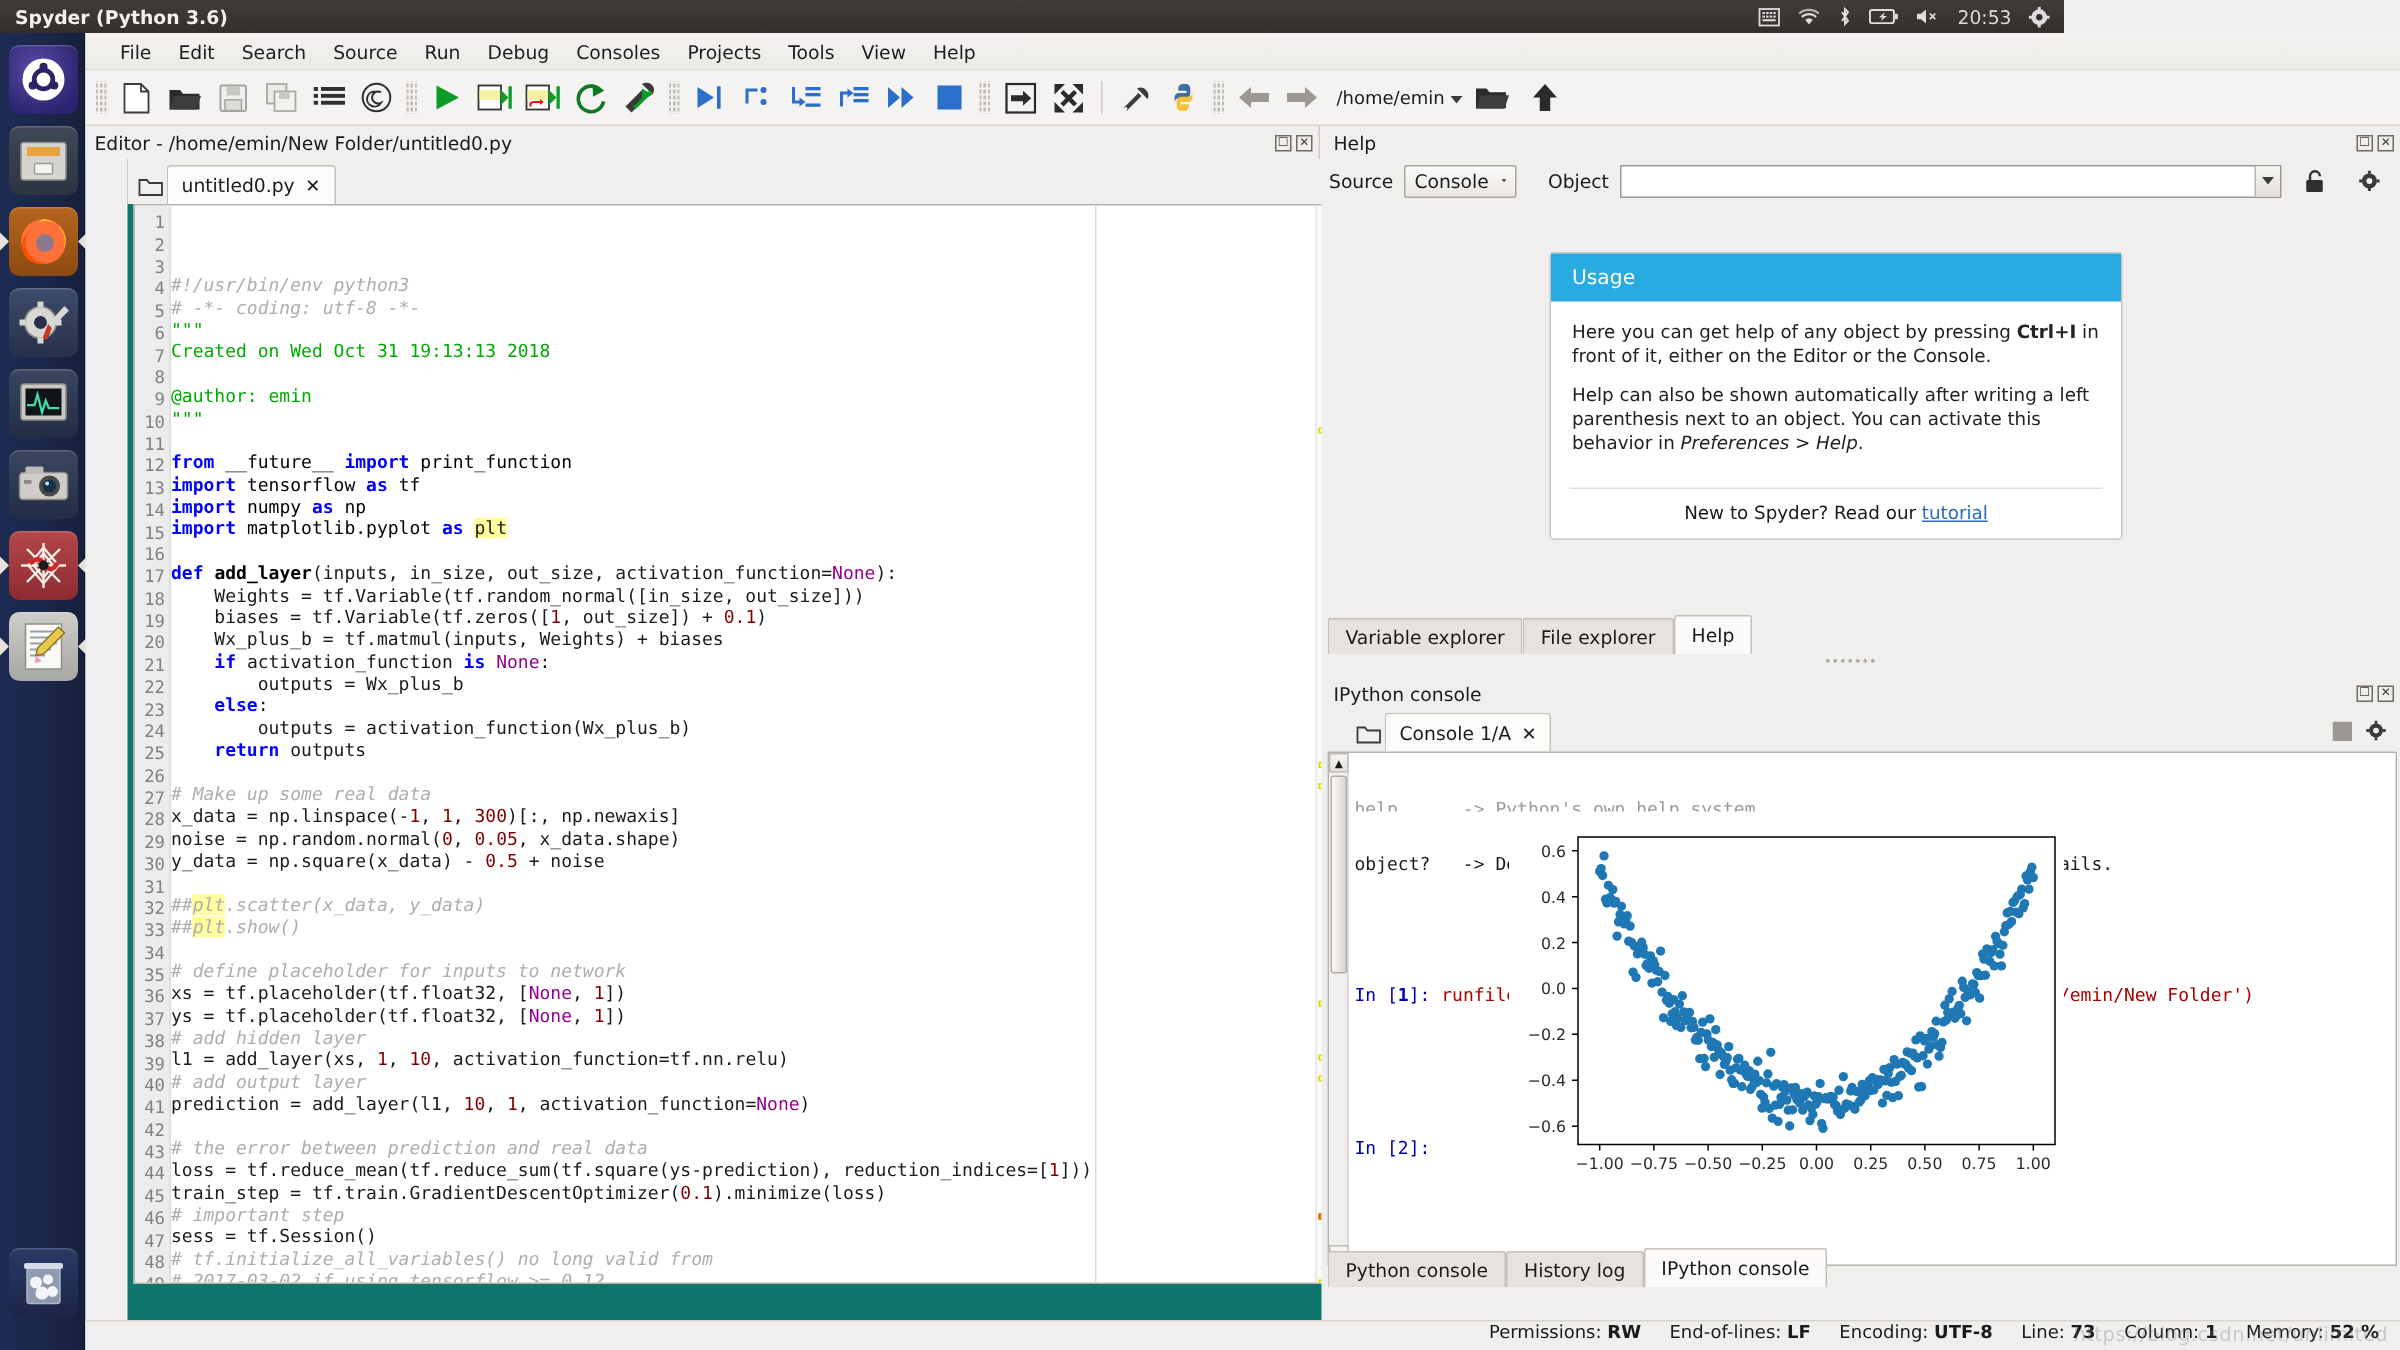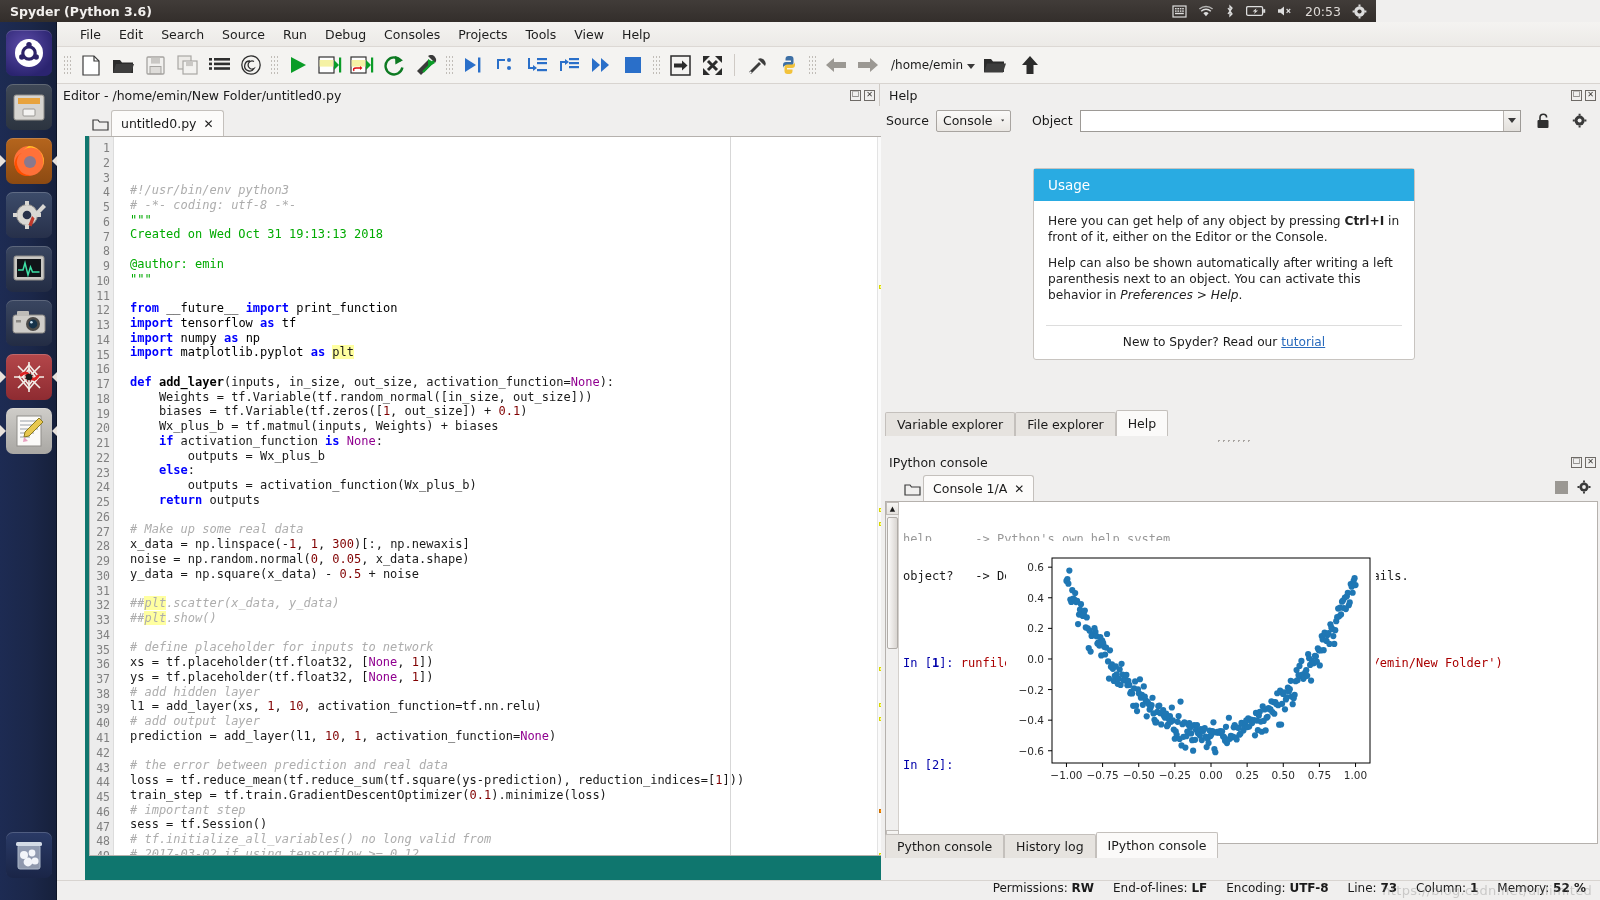"#!/usr/bin/env python3" #codetext { padding-left: 16px -> 0 }
